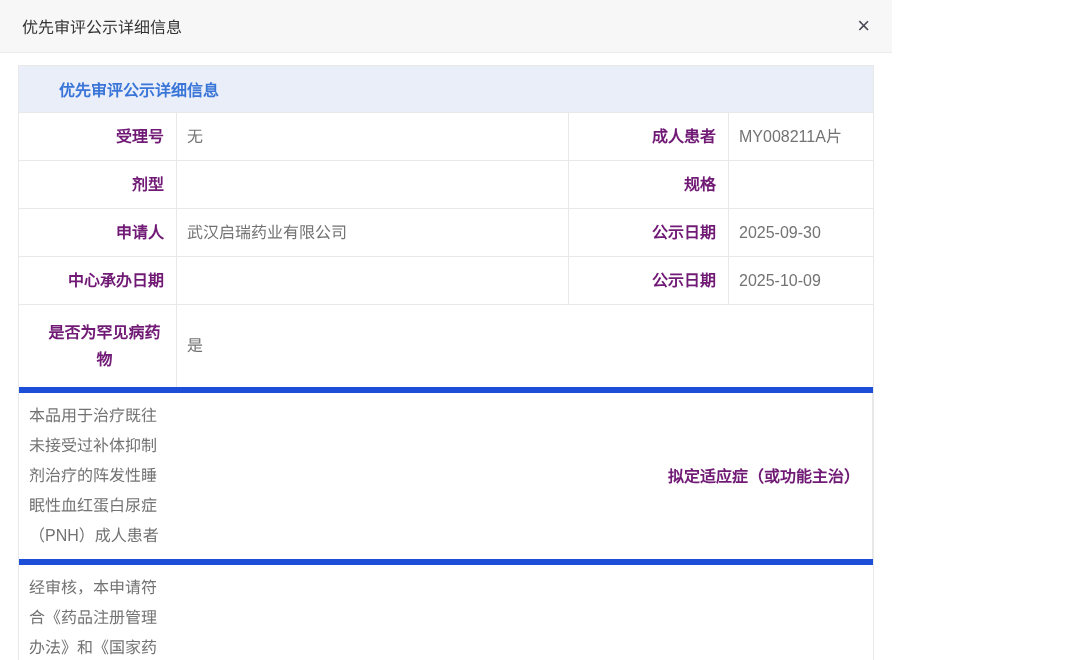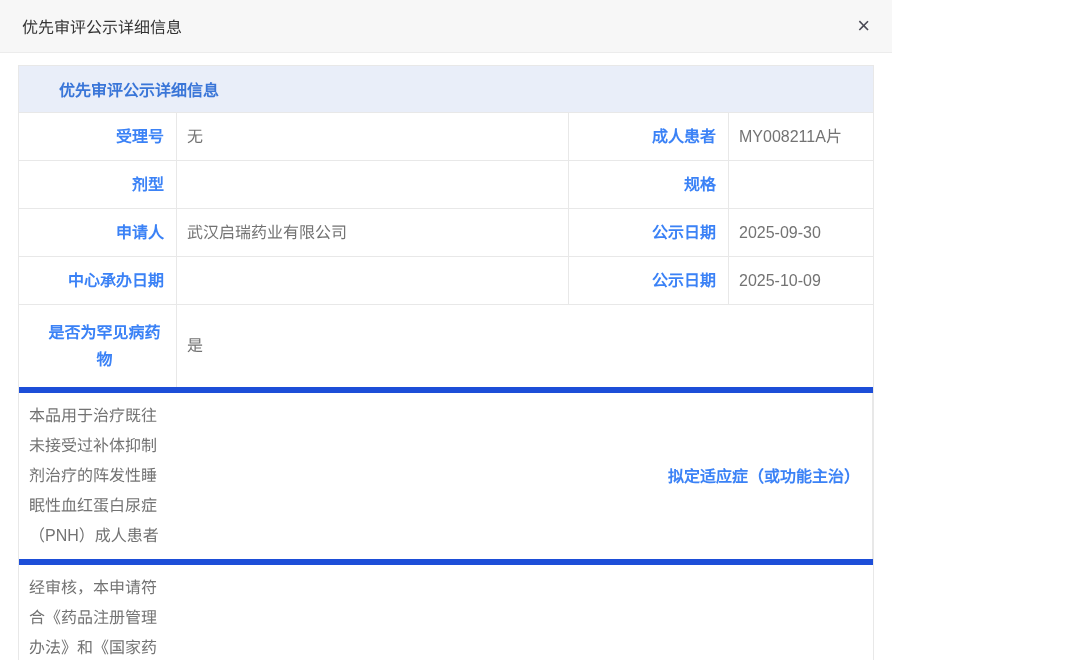"受理号" .cell-label { color: #3b82f6 -> #701a75 }
